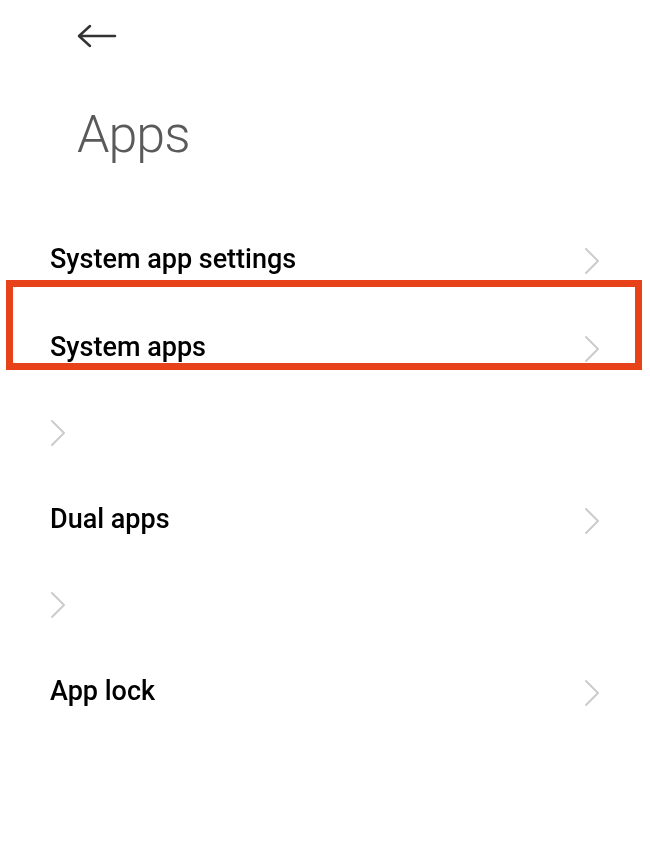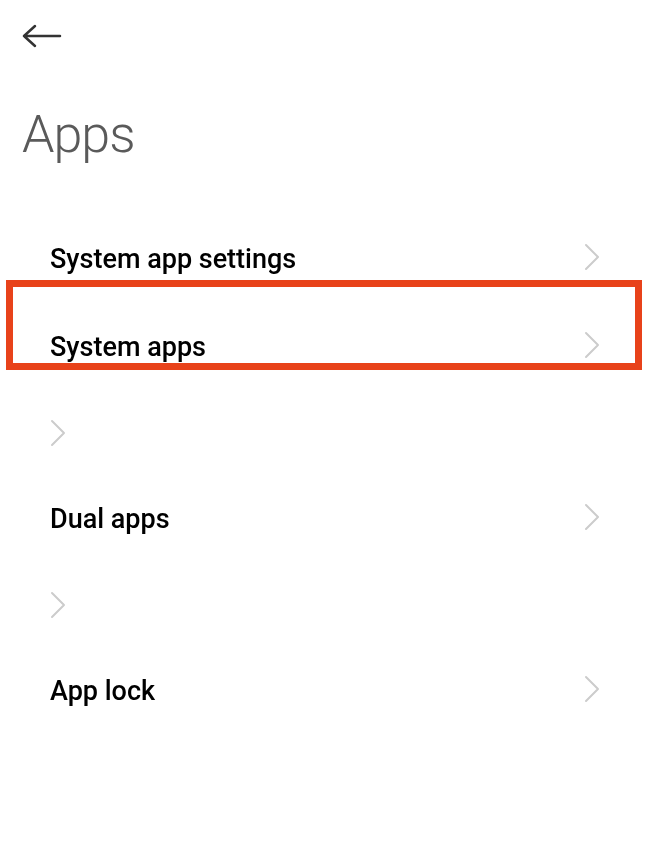"Apps" .header { padding: 20px 50px 0 22px -> 20px 50px 0 77px }
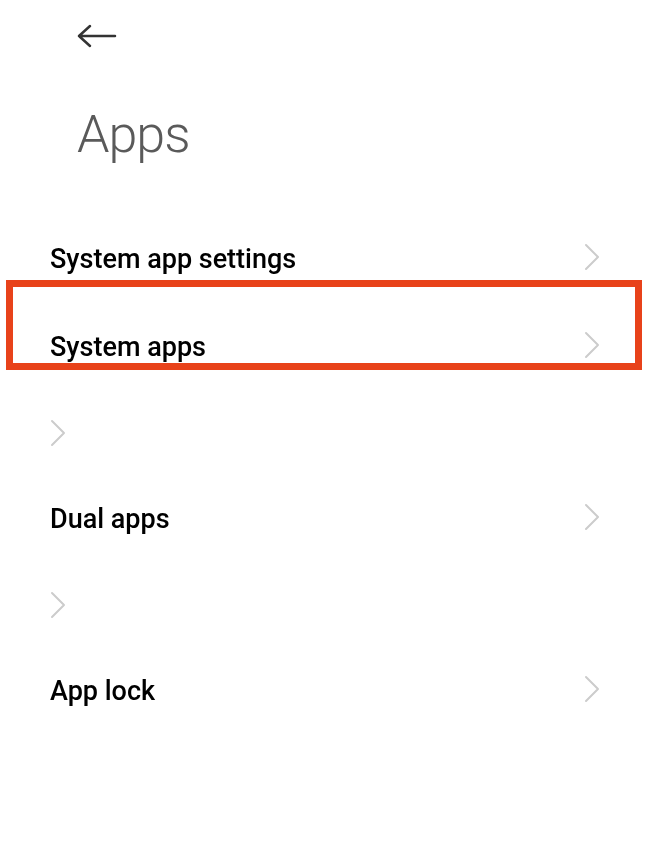"System app settings" .list-item { align-items: flex-start -> flex-end }
